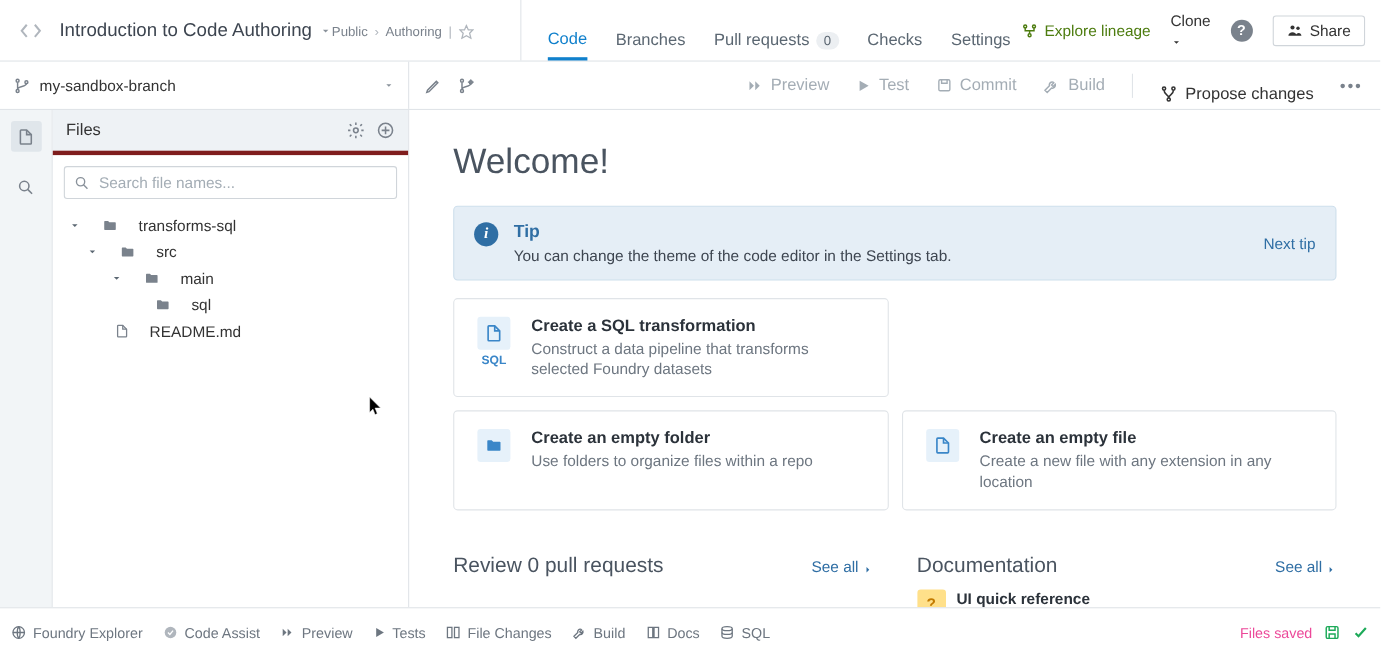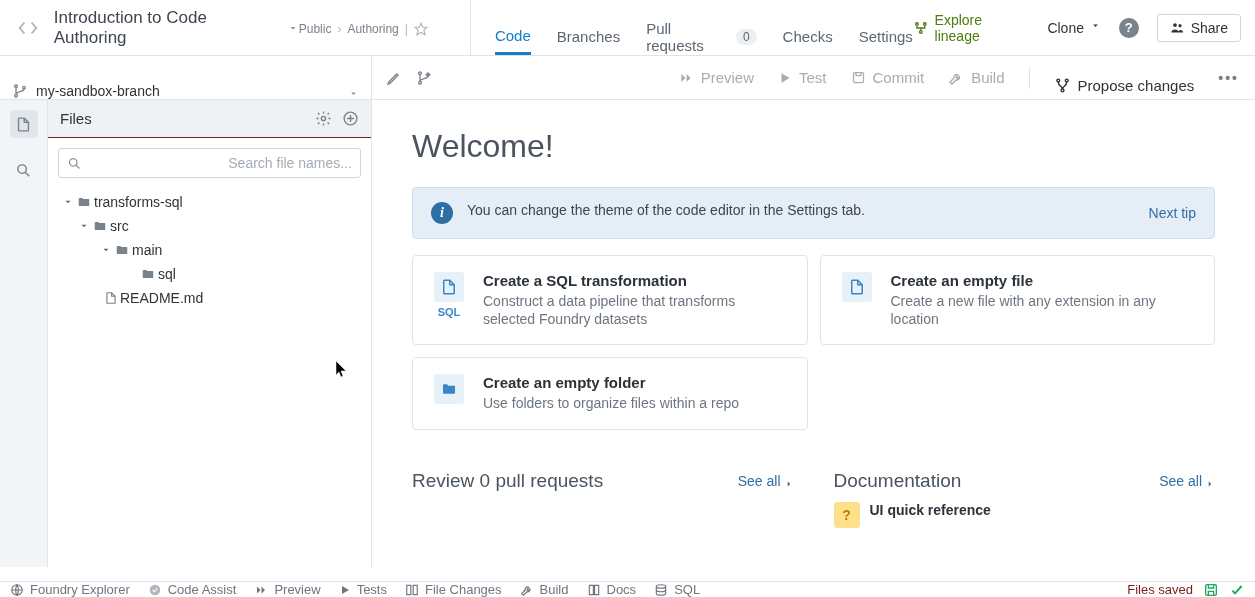"Clone" .clone-btn { flex-direction: none -> column }
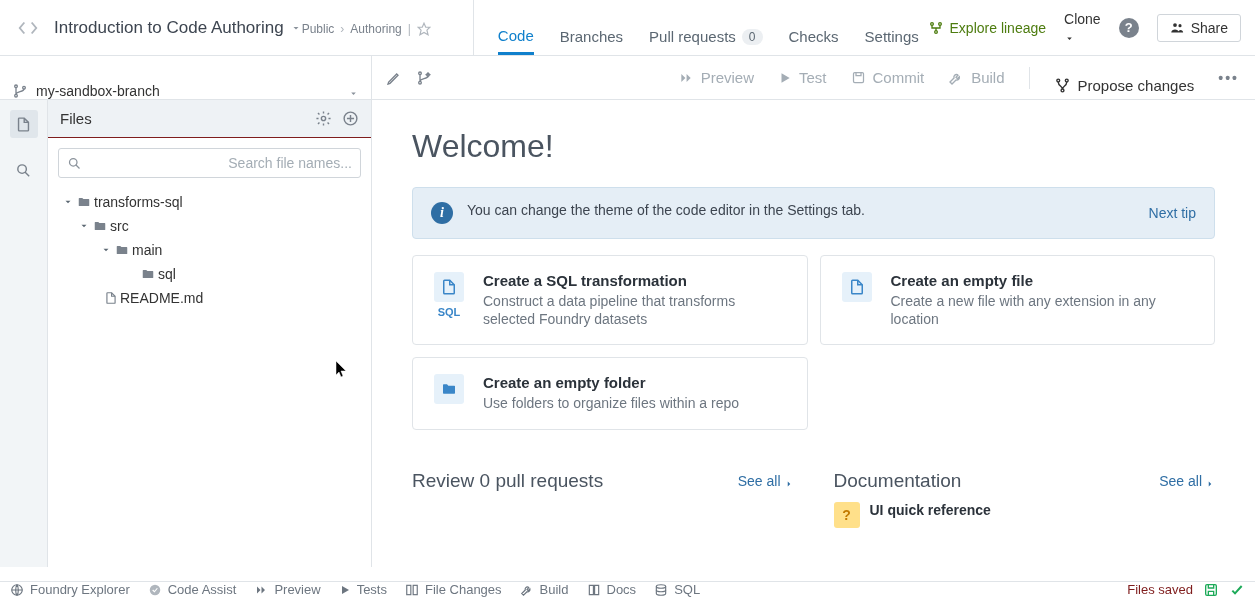"my-sandbox-branch" .branch-selector { align-items: flex-end -> center }
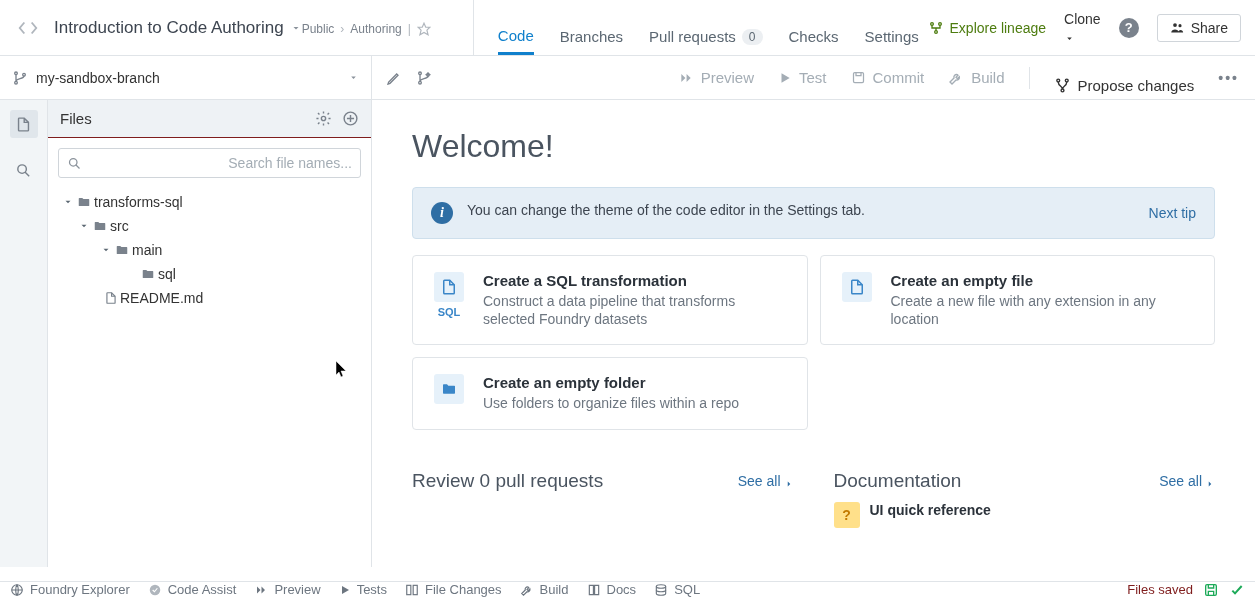"Files" .sidebar-header { border-bottom: 1px solid #7f1d1d -> 4px solid #7f1d1d }
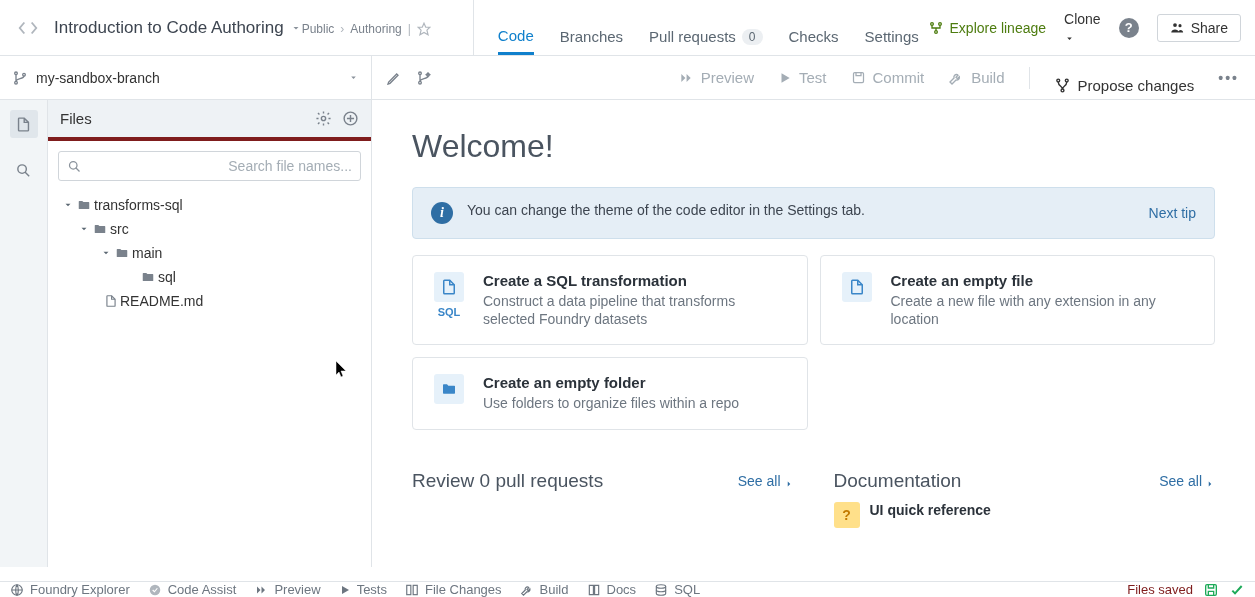"Search file names..." .search-box input { text-align: right -> none }
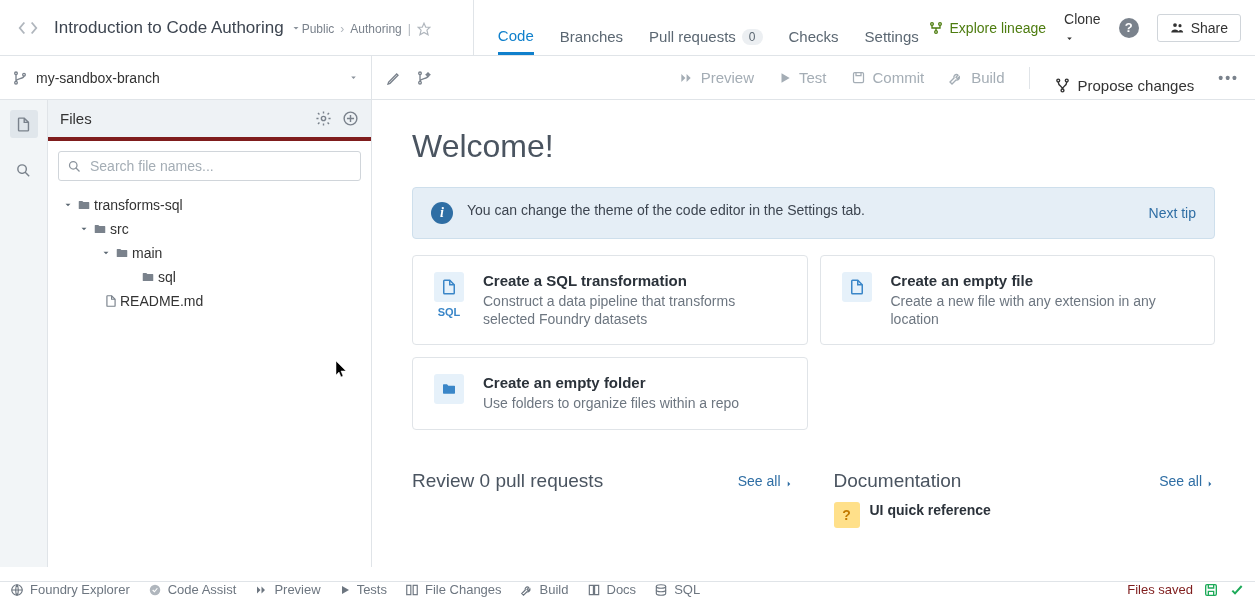"transforms-sql" .tree-row { gap: 2px -> 18px }
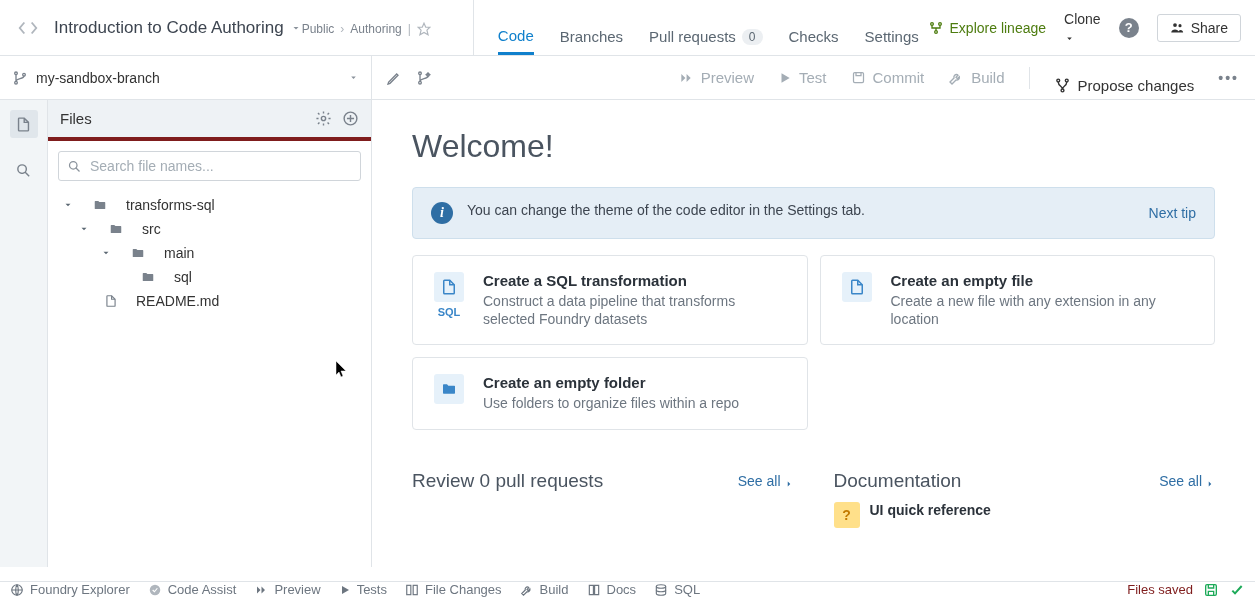"Tip" div.tip-title { html: none -> <div>Tip</div> }
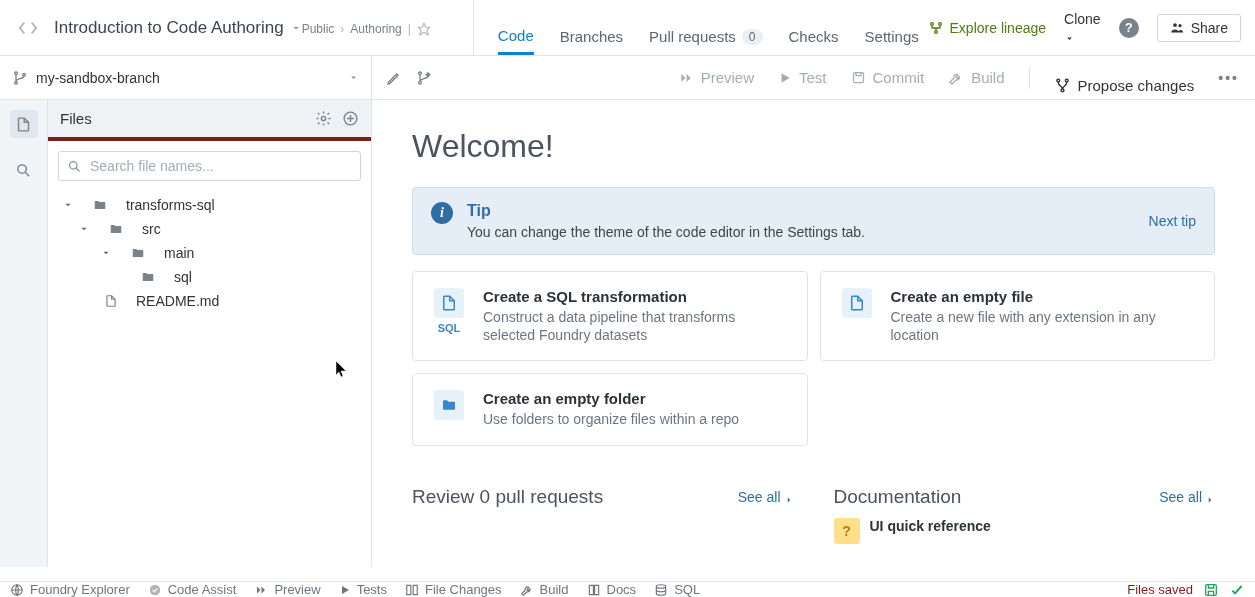"Create an empty file" div.card { order: before "Create an empty folder" -> after "Create an empty folder" }
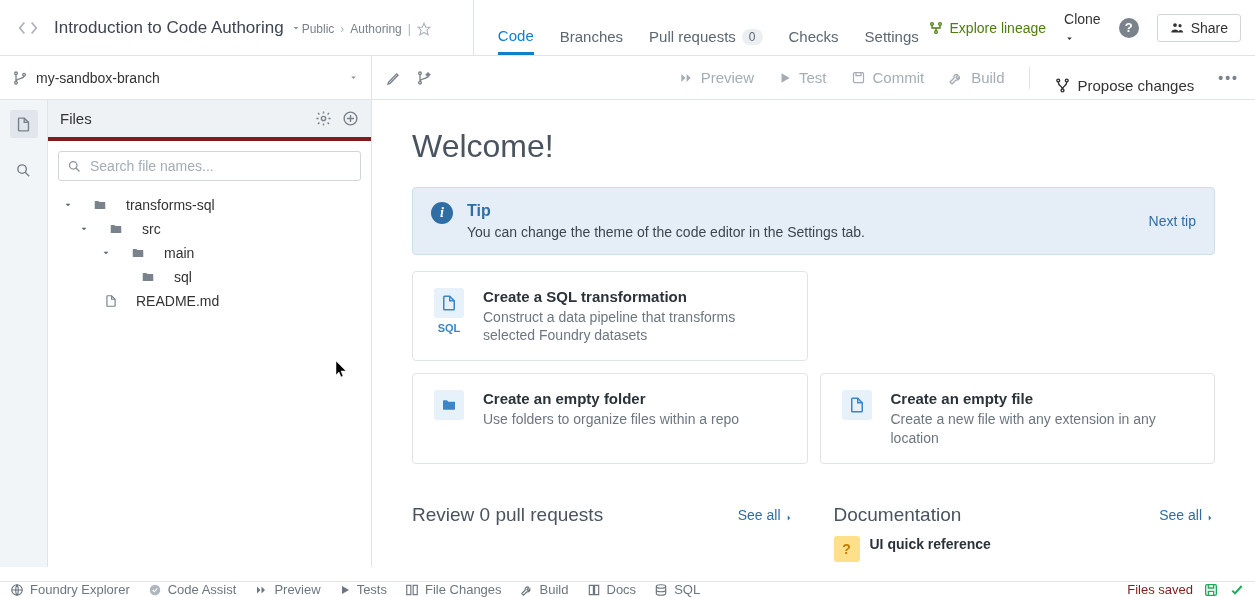"Foundry Explorer" .footer { height: 16px -> 45px }
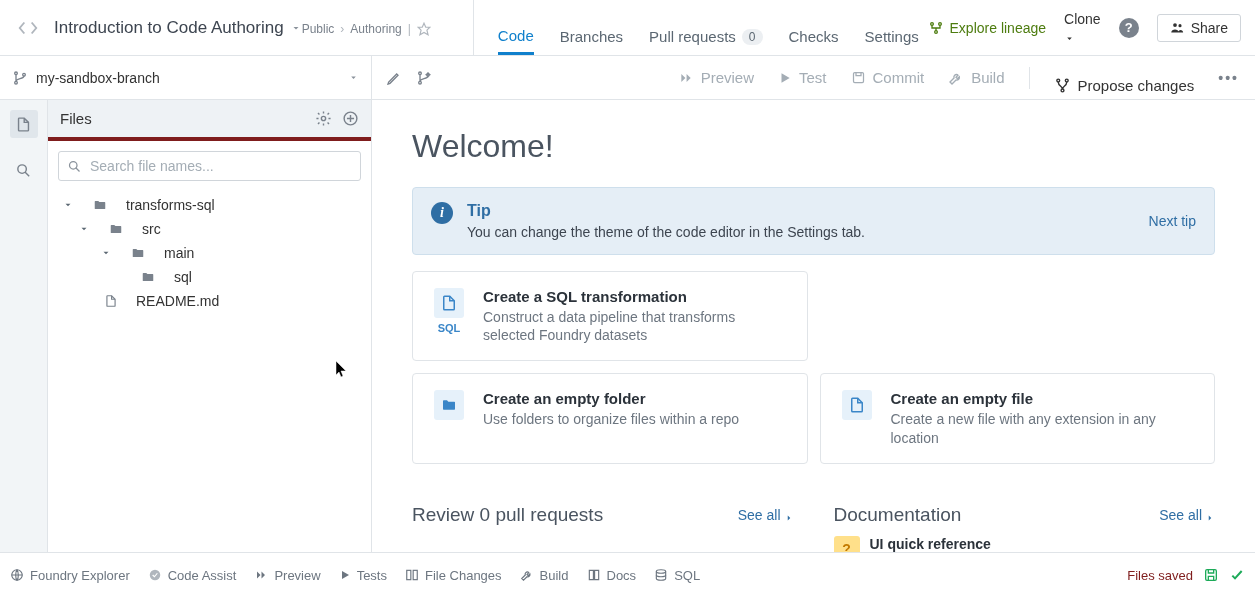"Files saved" span { color: #7f1d1d -> #ec4899 }
